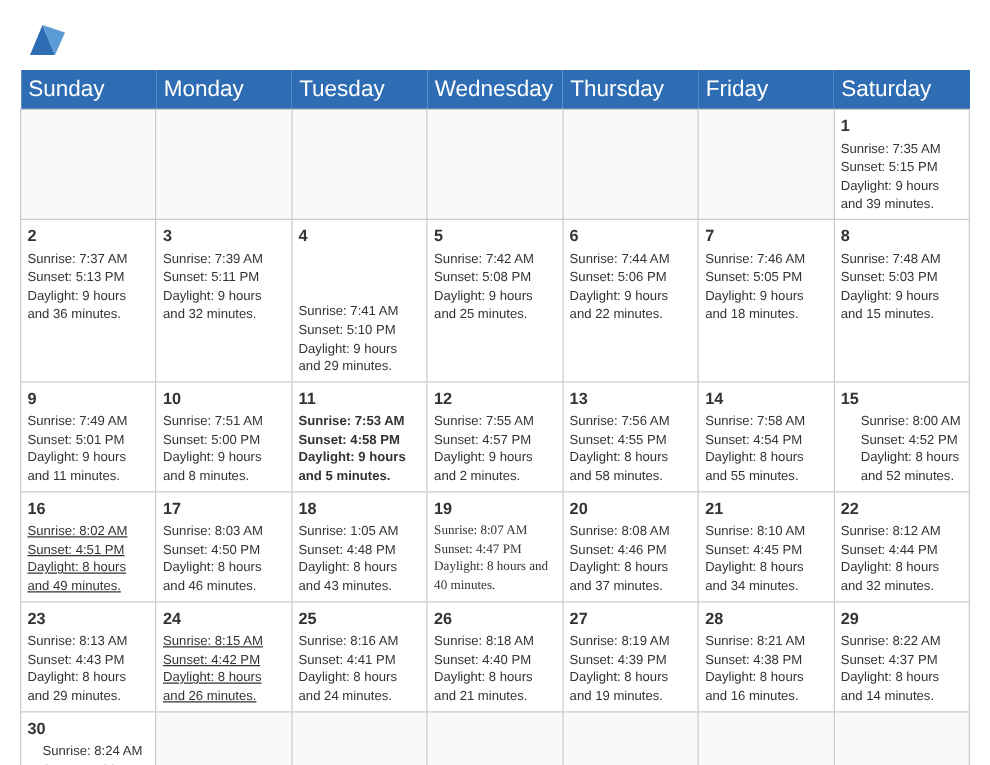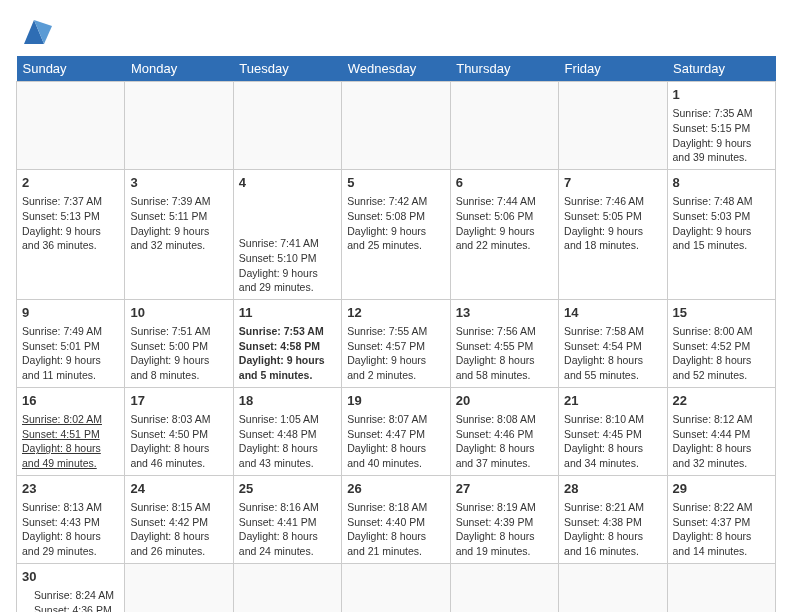"Sunday" thead tr th { font-size: 13px -> 18px }
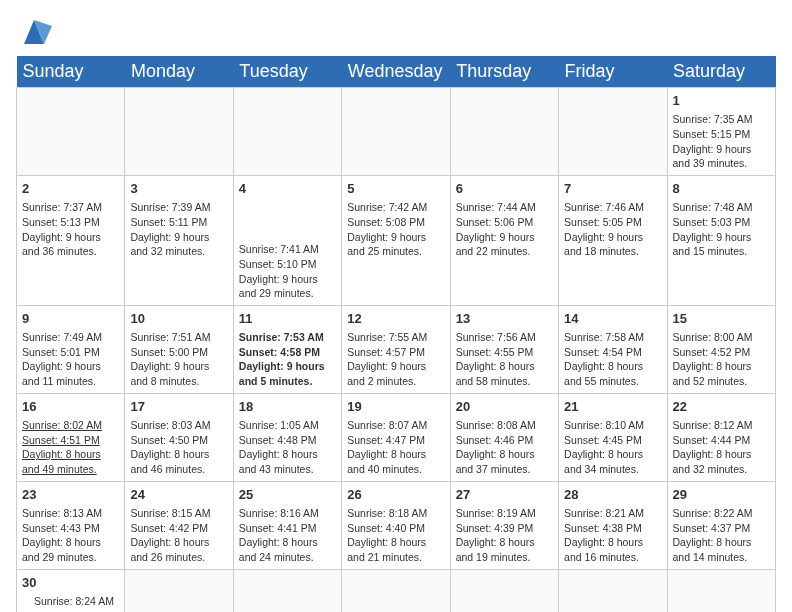"Sunrise: 8:00 AM" div.day-info { margin-left: none -> 16px }
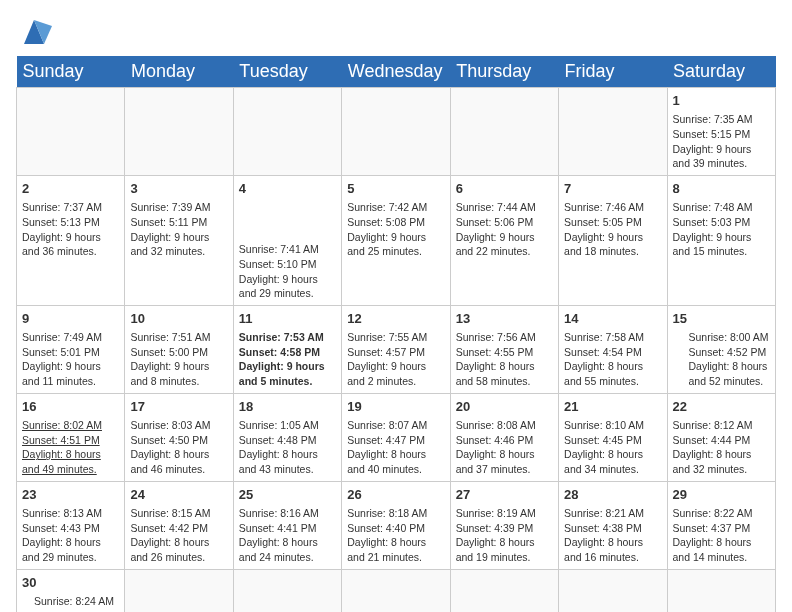"Sunrise: 8:07 AM" div.day-info { font-family: none -> Liberation Serif, serif }
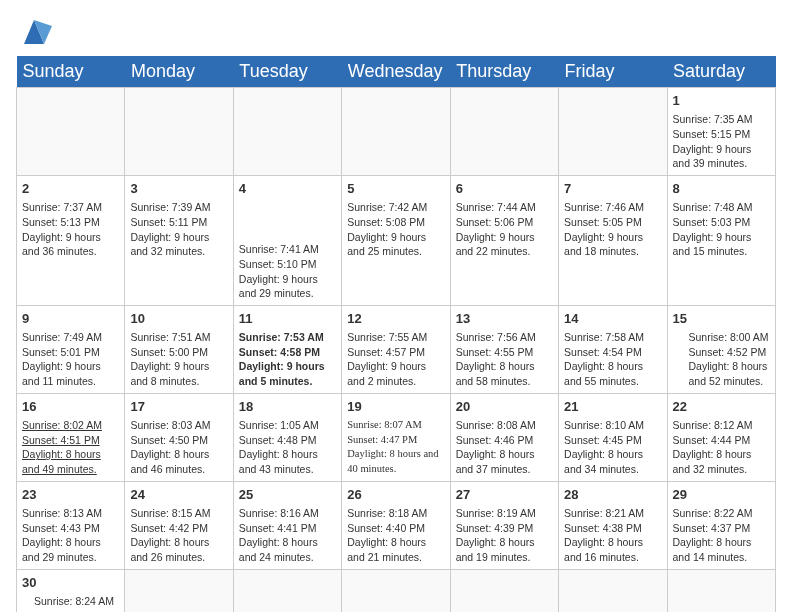"Sunrise: 8:15 AM" div.day-info { text-decoration: none -> underline }
